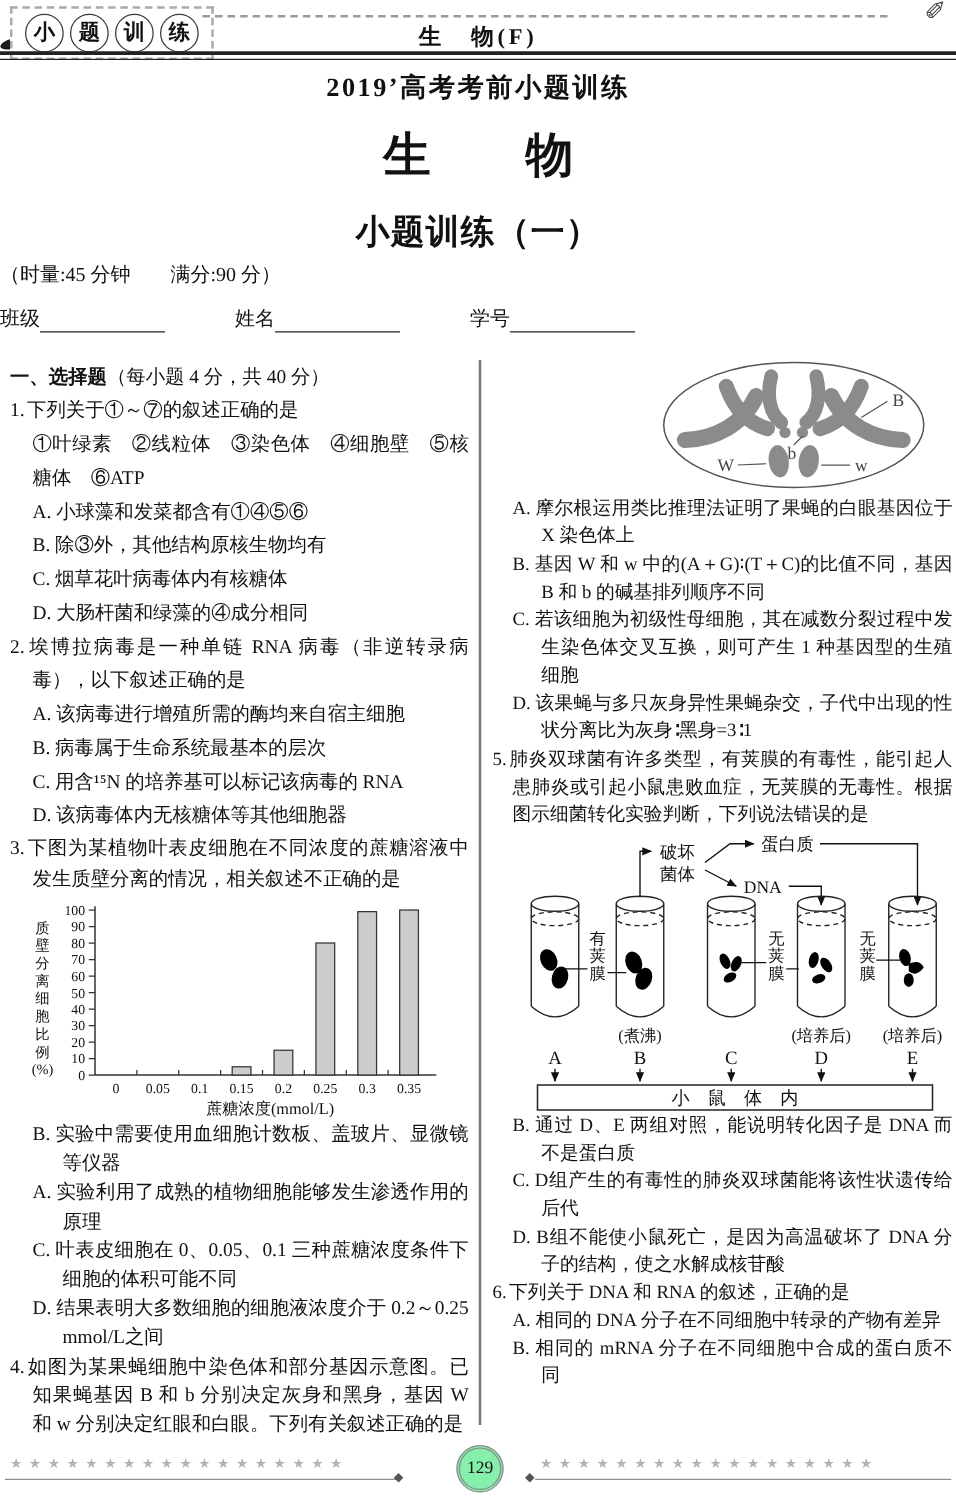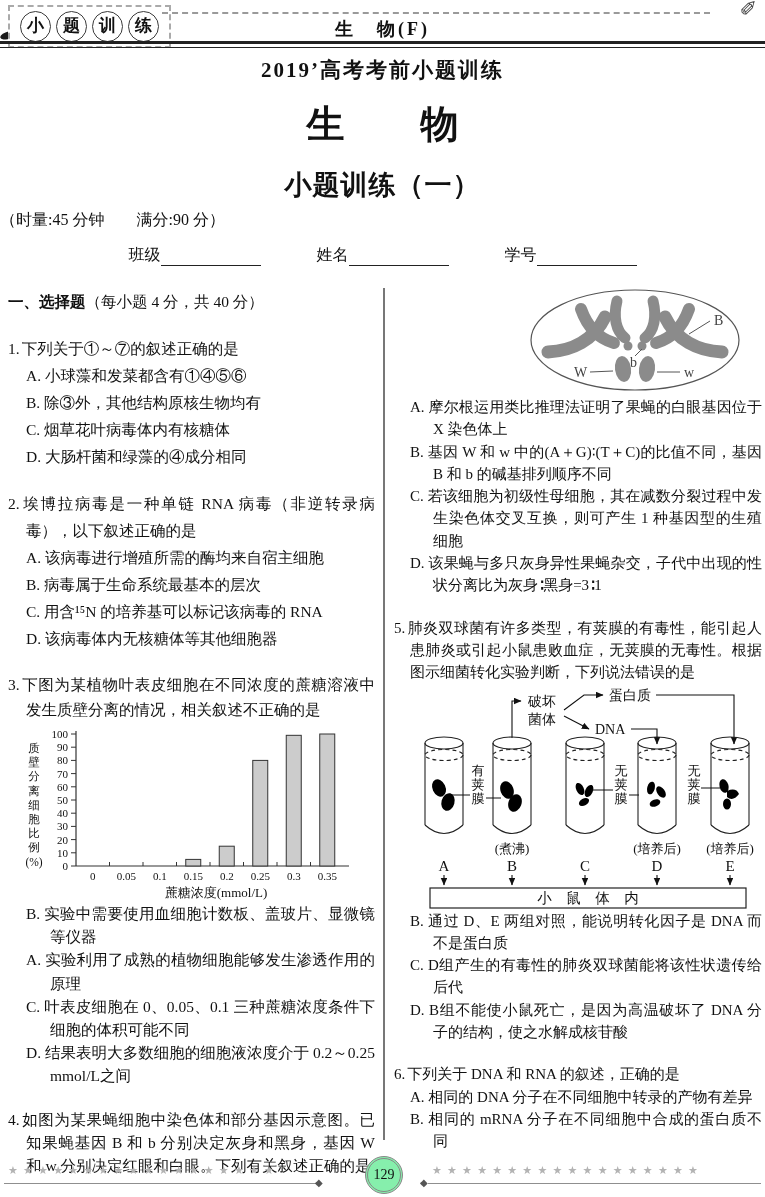"班级" .fields { justify-content: center -> none }
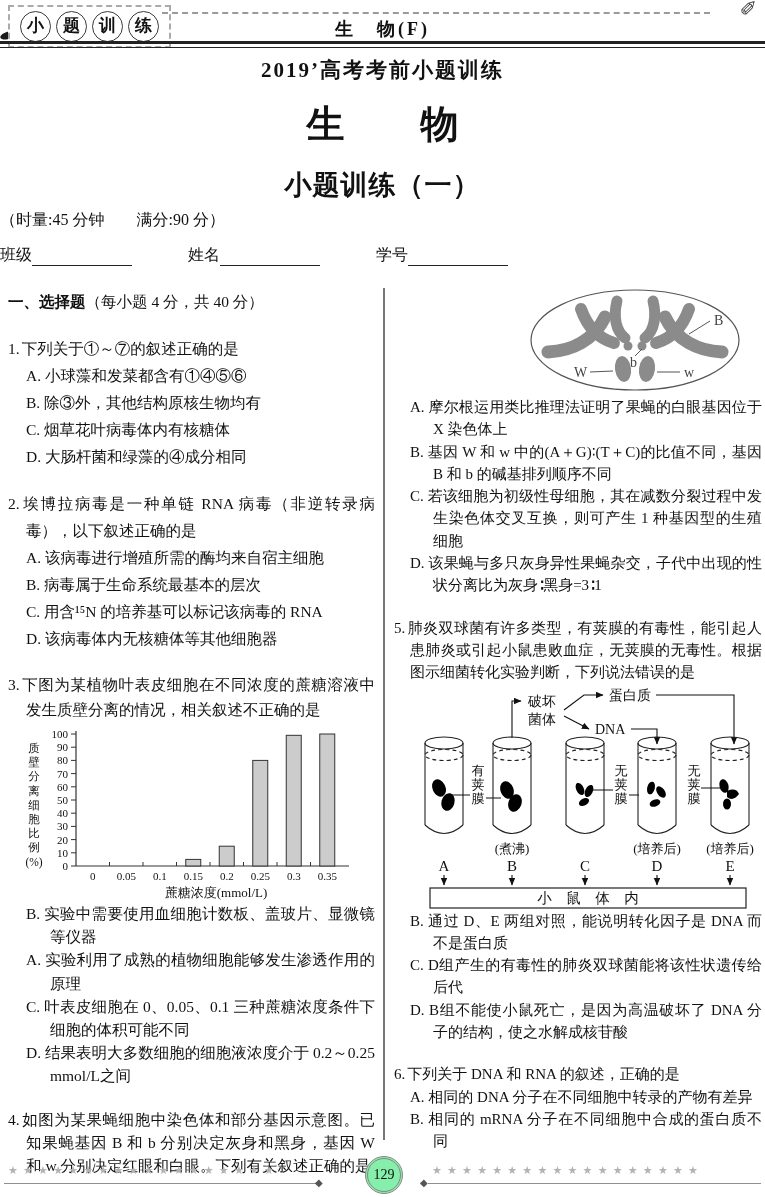"1.下列关于①～⑦的叙述正确的是" .q { margin-top: 20px -> none }
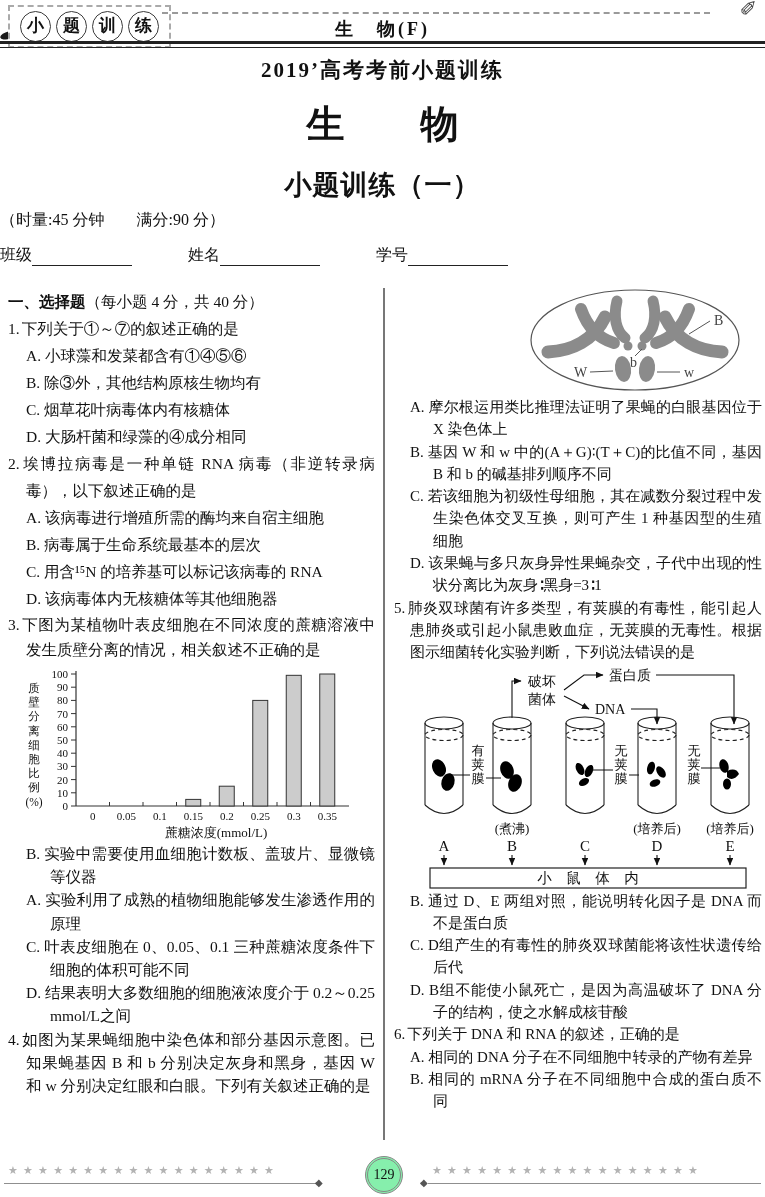"①叶绿素 ②线粒体 ③染色体 ④细胞壁 ⑤核糖体" div.items { html: none -> <div>①叶绿素 ②线粒体 ③染色体 ④细胞壁 ⑤核糖体 ⑥ATP</div> }
